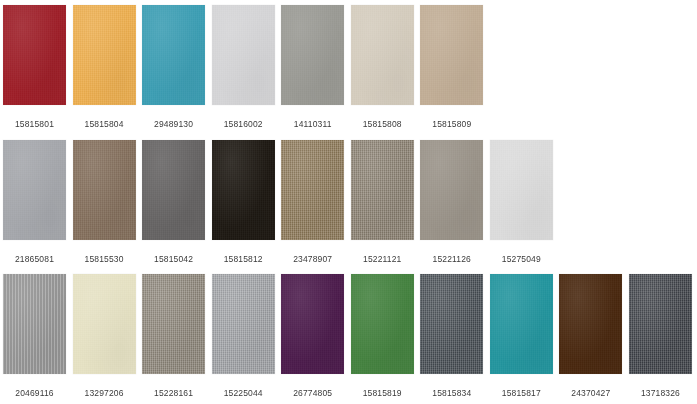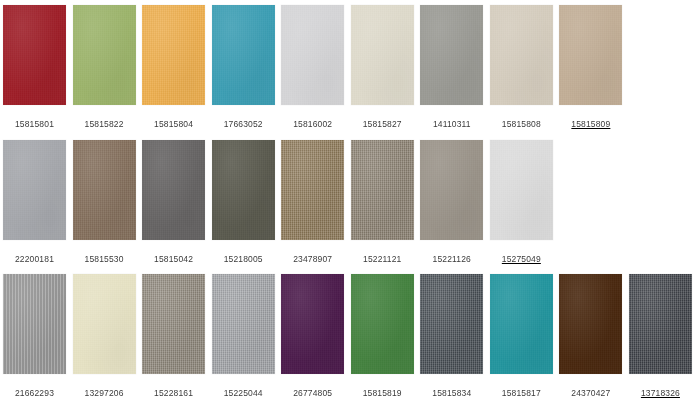"15815822" div.swatch-cell { html: <div> <div></div> <div>15815822</div> </div> -> none }
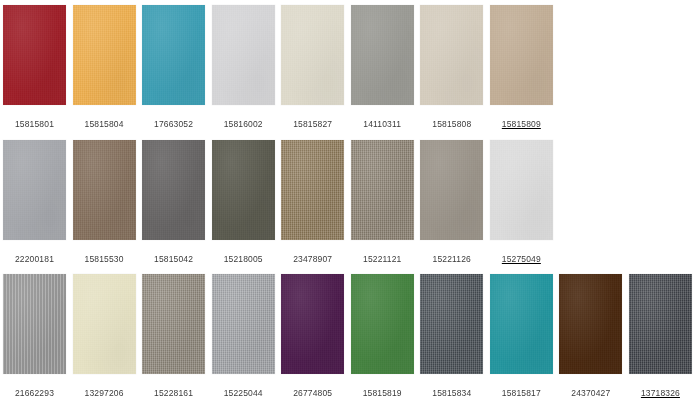"17663052" div.swatch-label { text: 17663052 -> 29489130 }
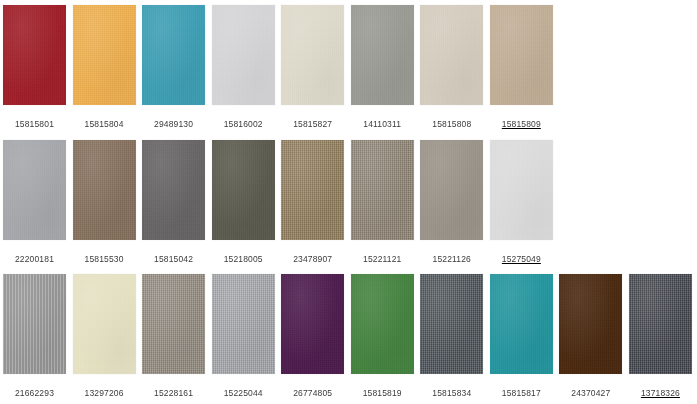"15815827" div.swatch-cell { html: <div> <div></div> <div>15815827</div> </div> -> none }
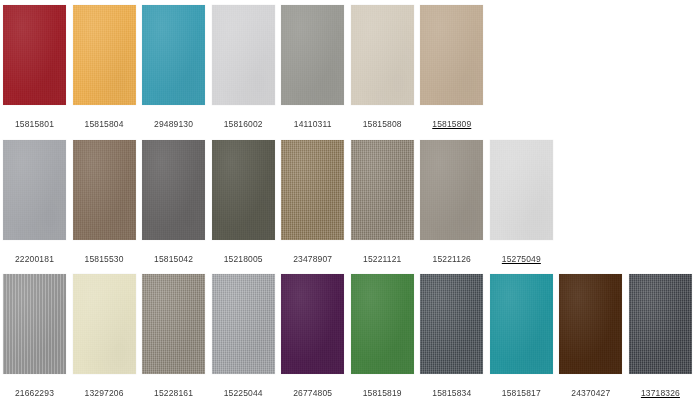"15815809" .swatch-cell:last-child { text-decoration: underline -> none }
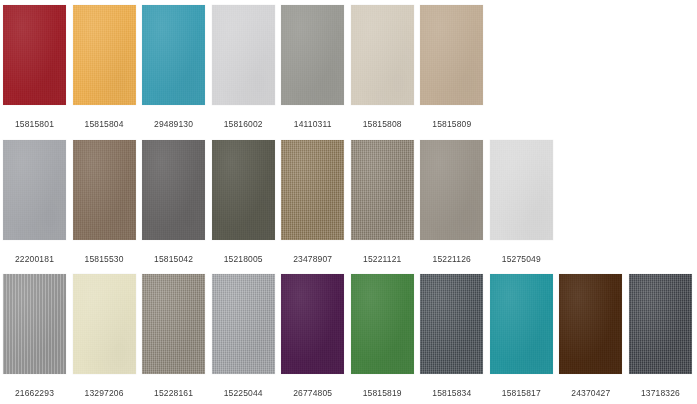"22200181" div.swatch-label { text: 22200181 -> 21865081 }
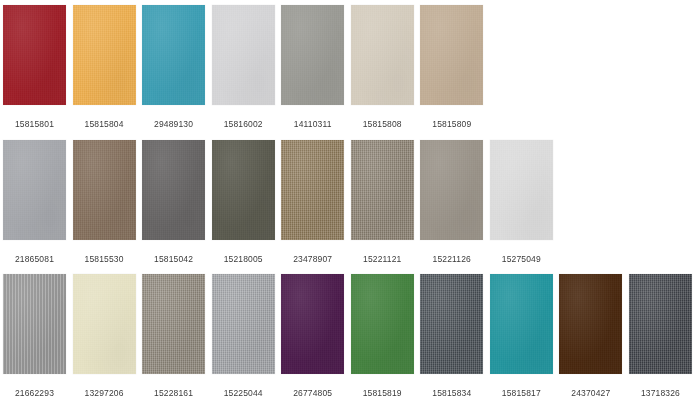"15815812" div.swatch-cell { html: none -> <div> <div></div> <div>15815812</div> </div> }
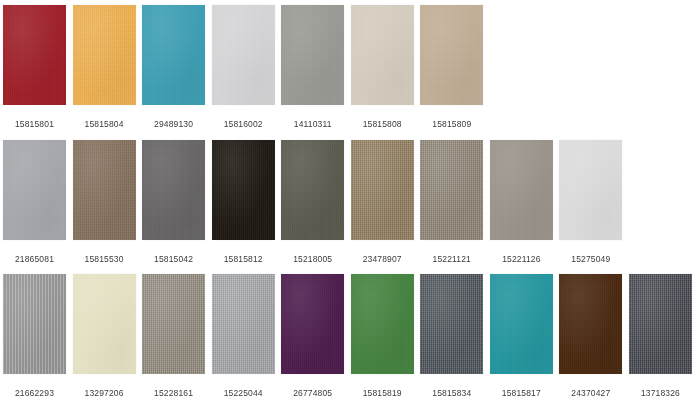"15218005" div.swatch-cell { html: <div> <div></div> <div>15218005</div> </div> -> none }
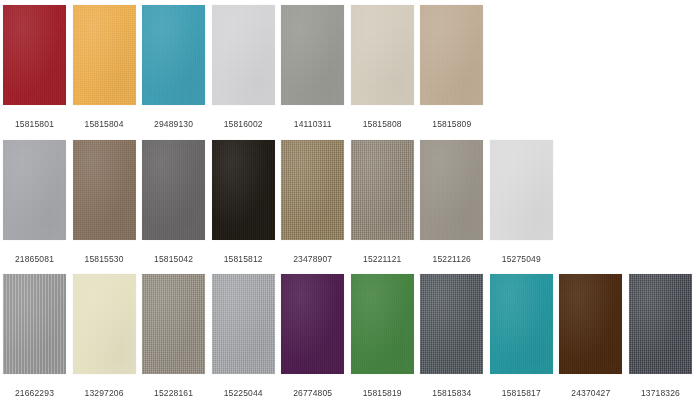"21662293" div.swatch-label { text: 21662293 -> 20469116 }
